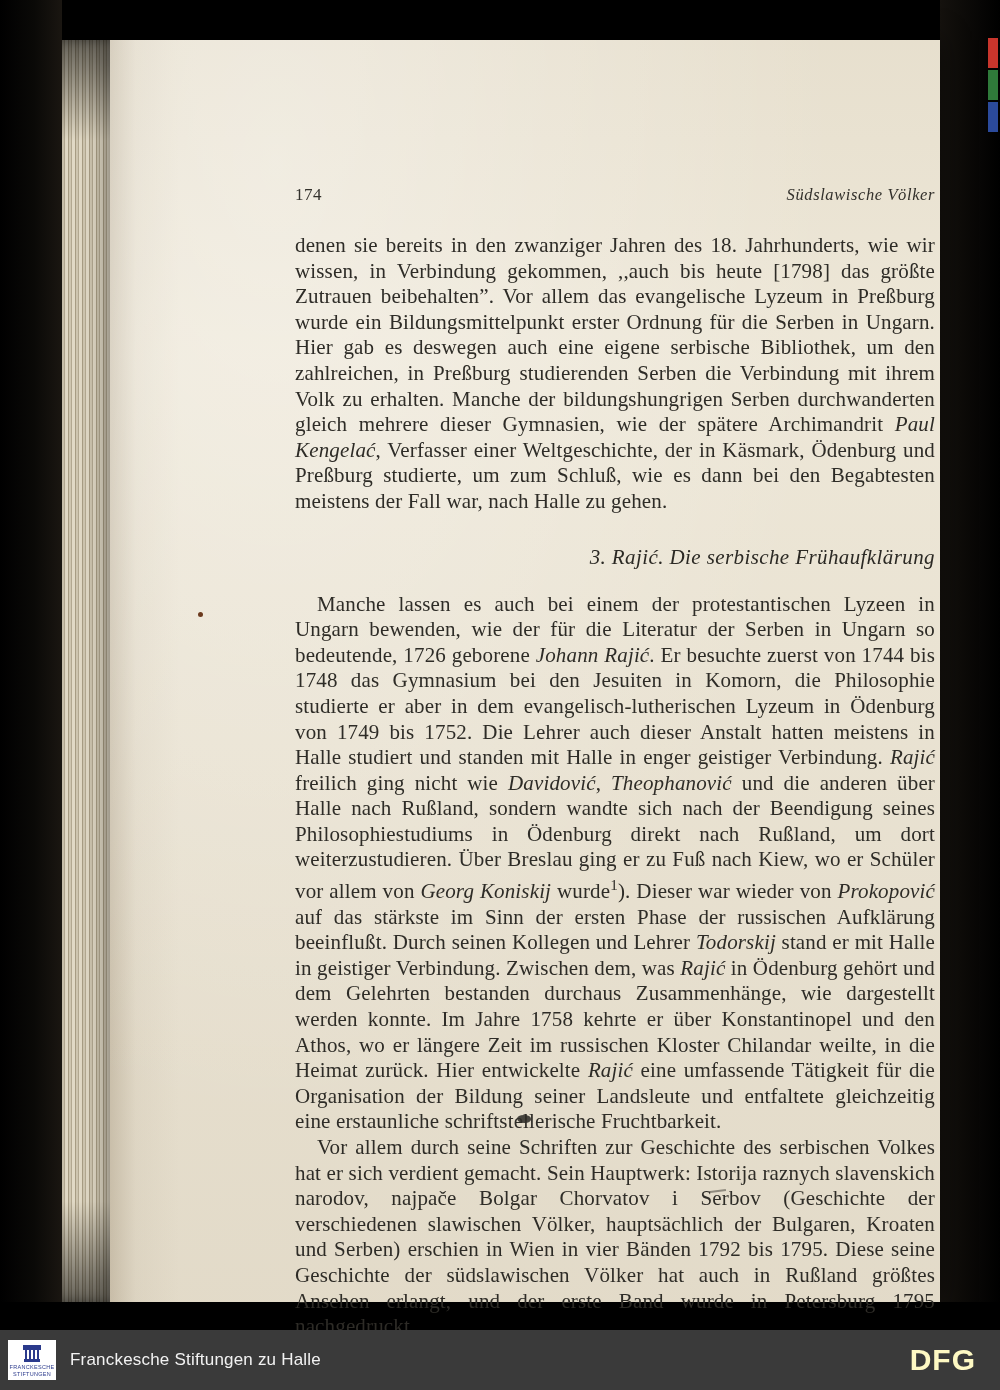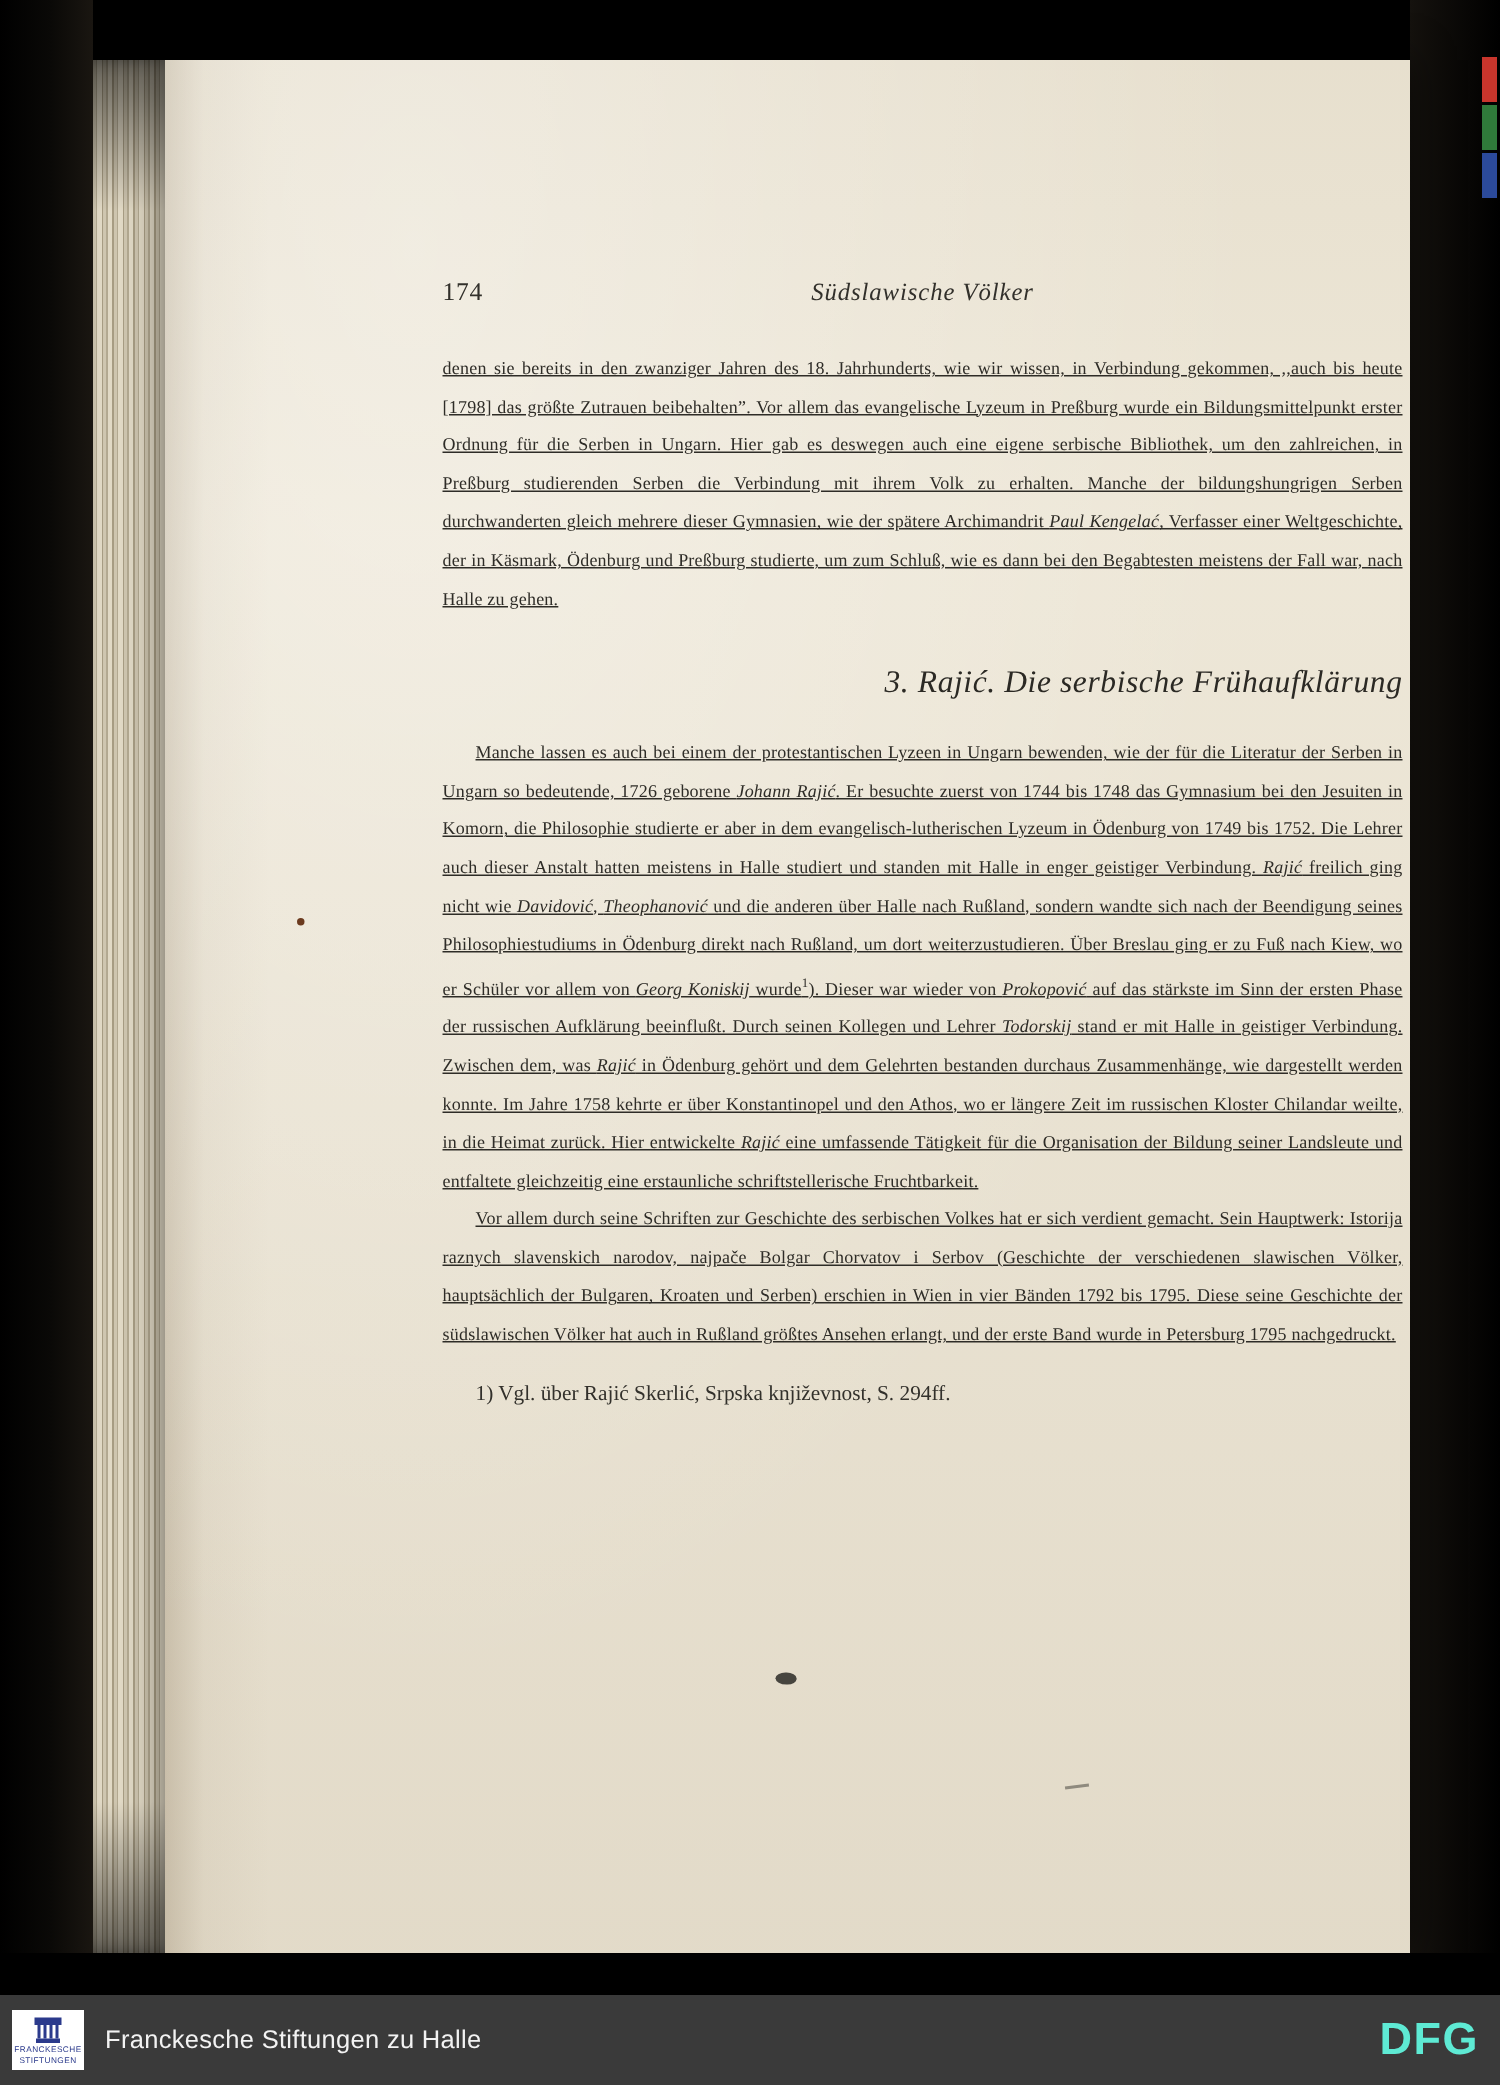"Südslawische Völker" .head-title { text-align: center -> right }
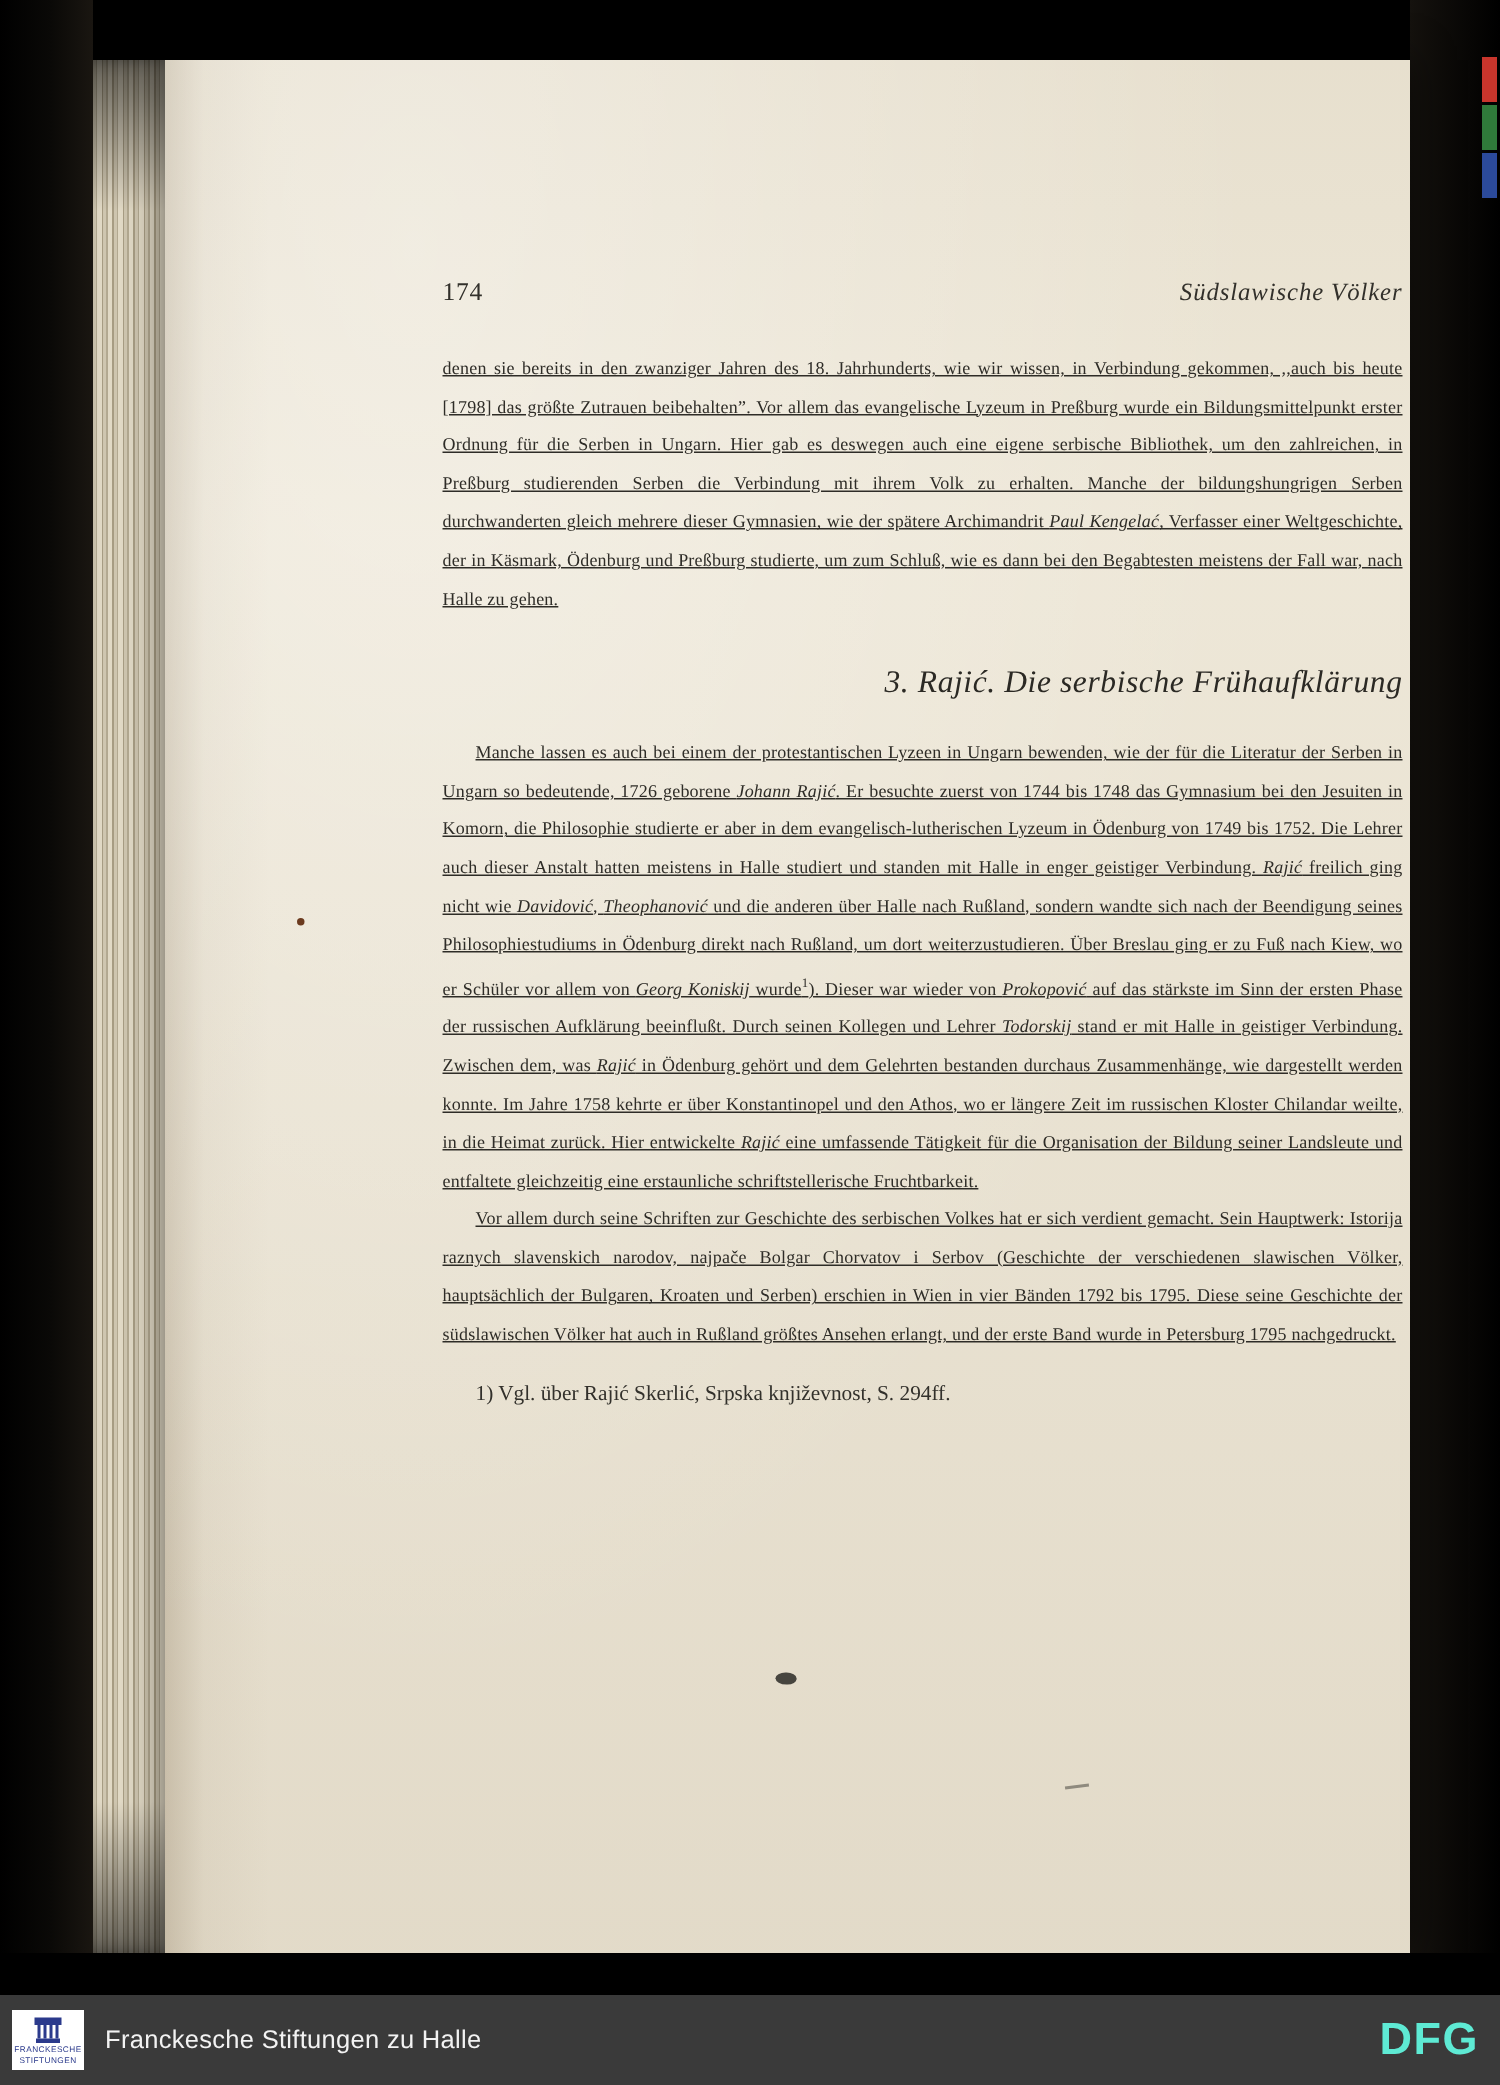"denen sie bereits in den" p.body { font-size: 12px -> 21px; text-decoration: underline -> none }
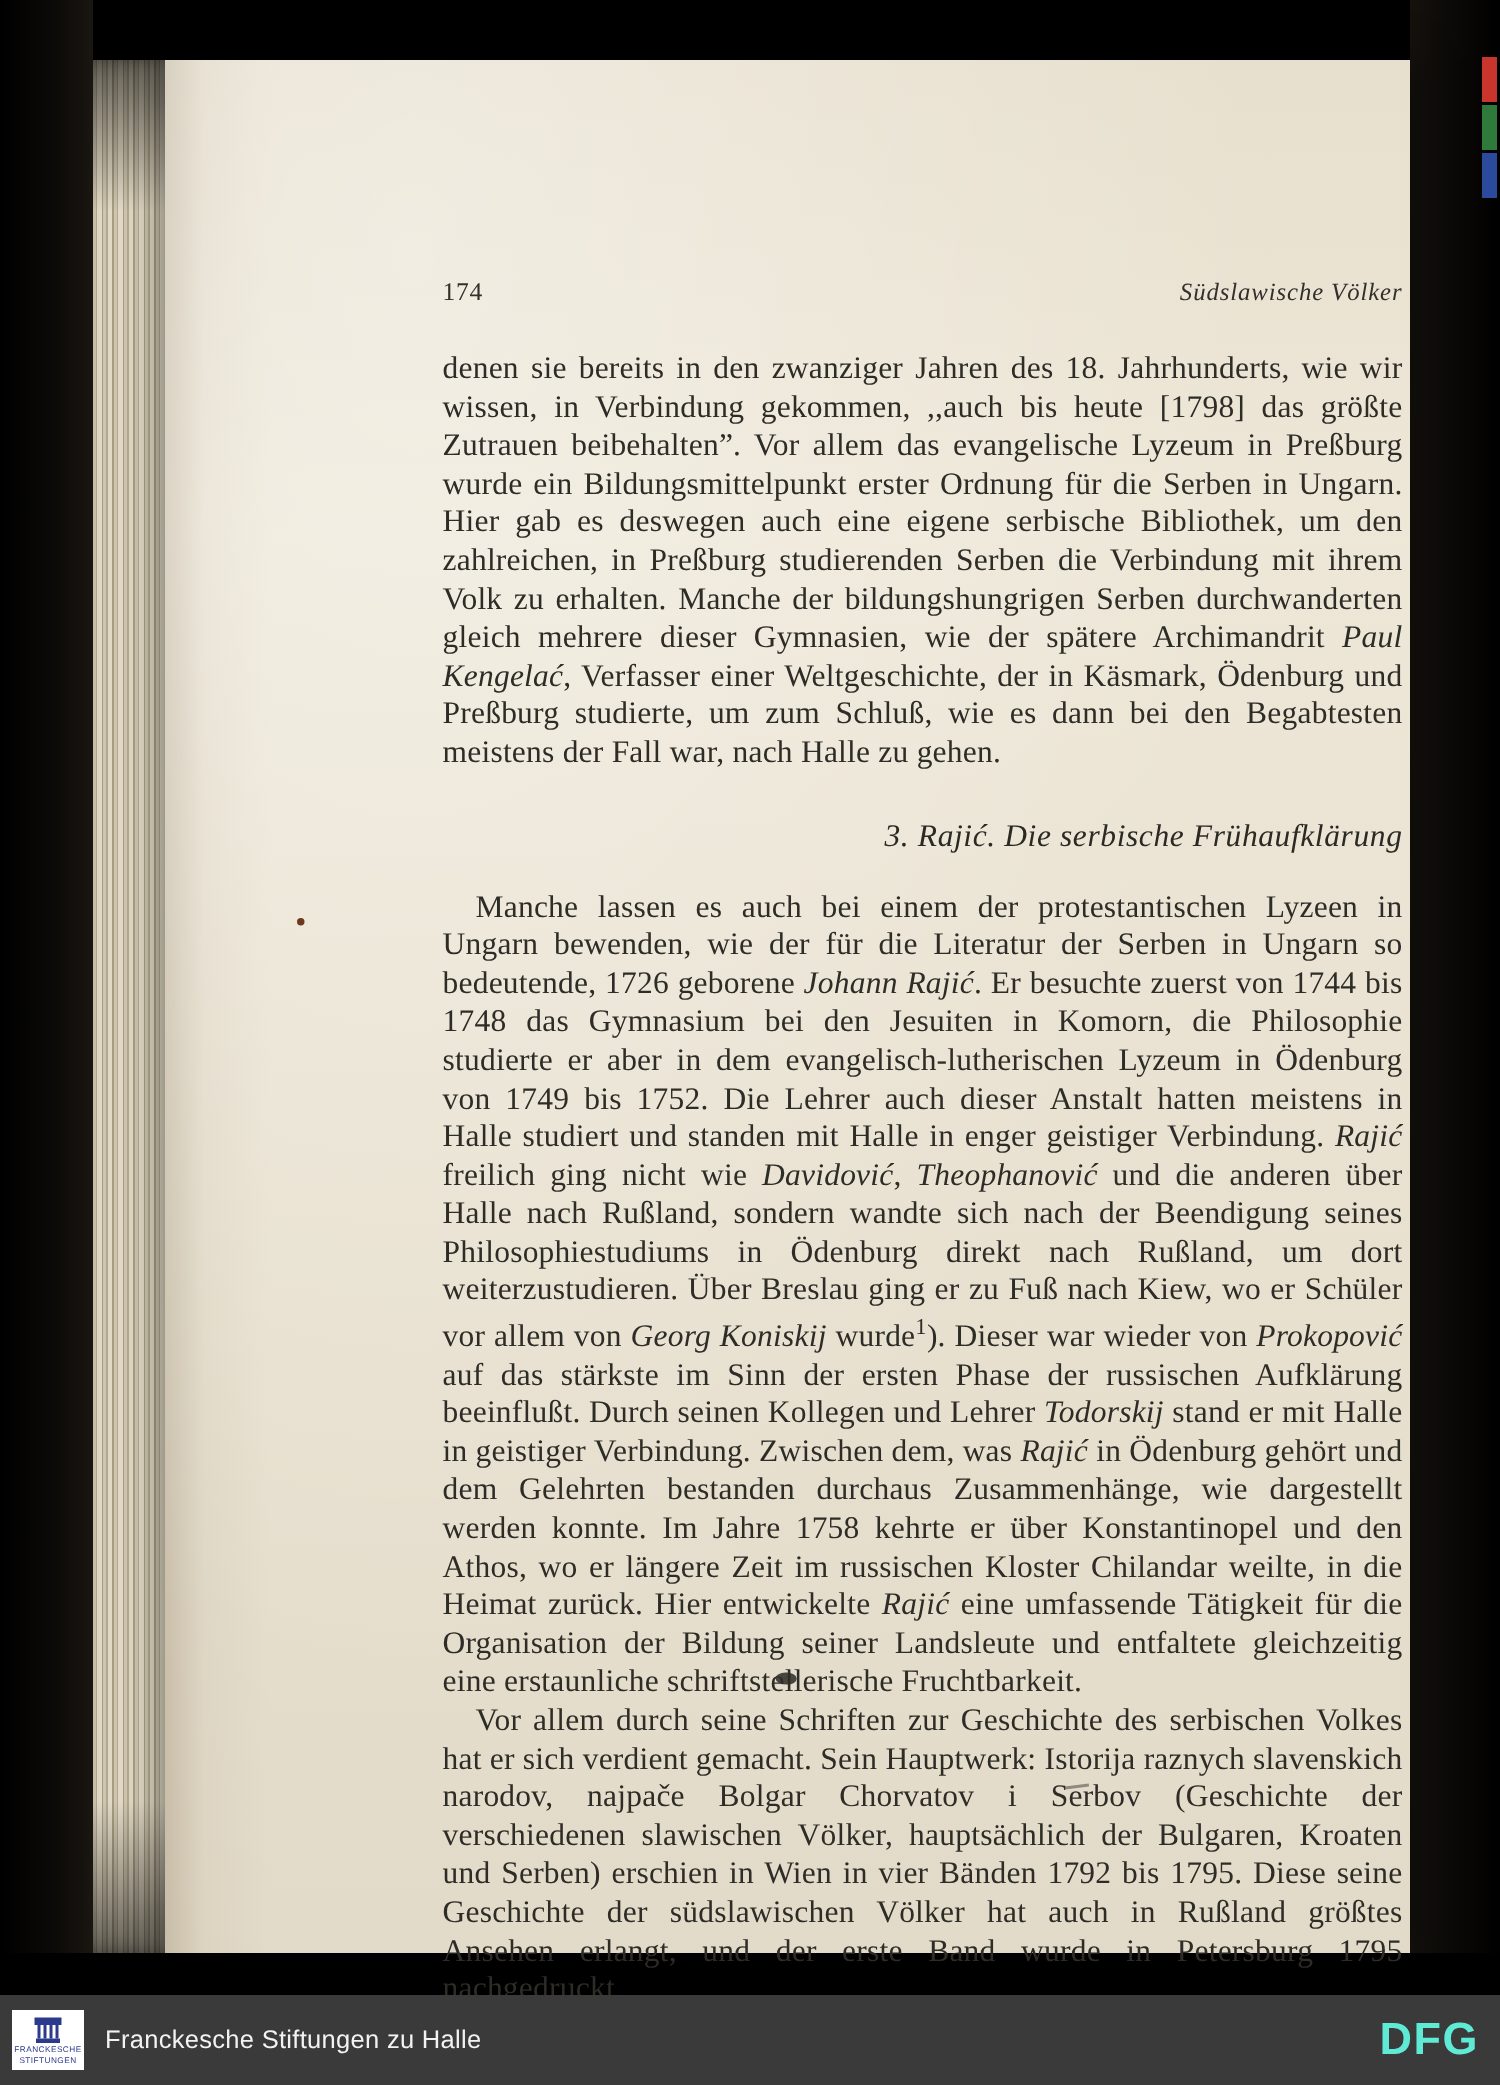"DFG" #footer .dfg { color: #5eead4 -> #fef9c3; margin-right: 14px -> 24px }
